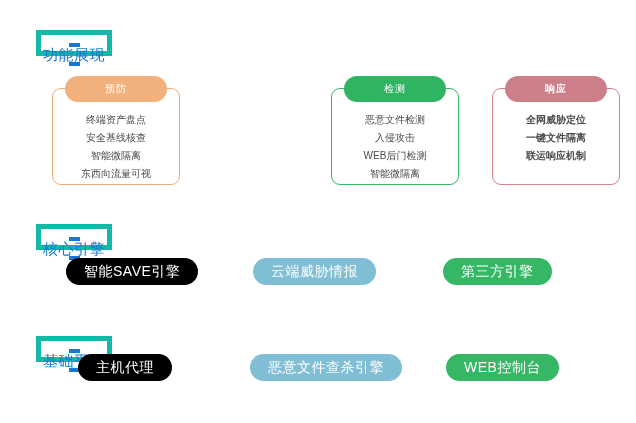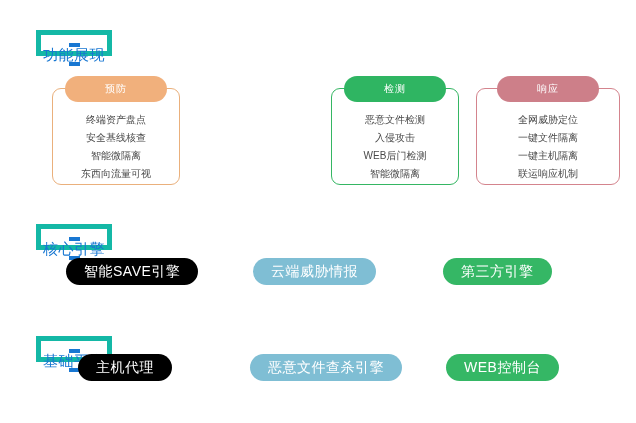"响应" div.card { font-weight: none -> bold; left: 476px -> 492px; width: 144px -> 128px }
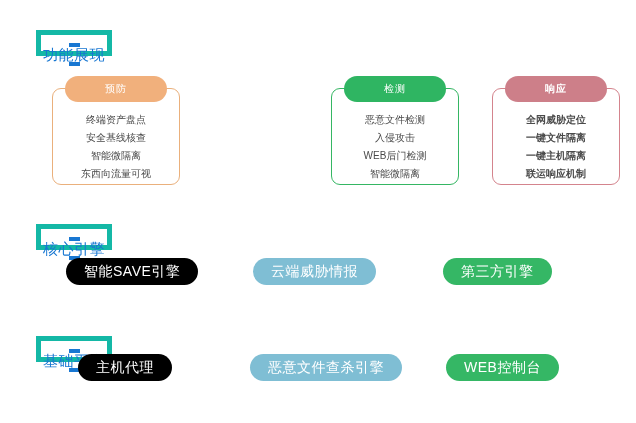"一键主机隔离" li { html: <li>一键主机隔离</li> -> none }
